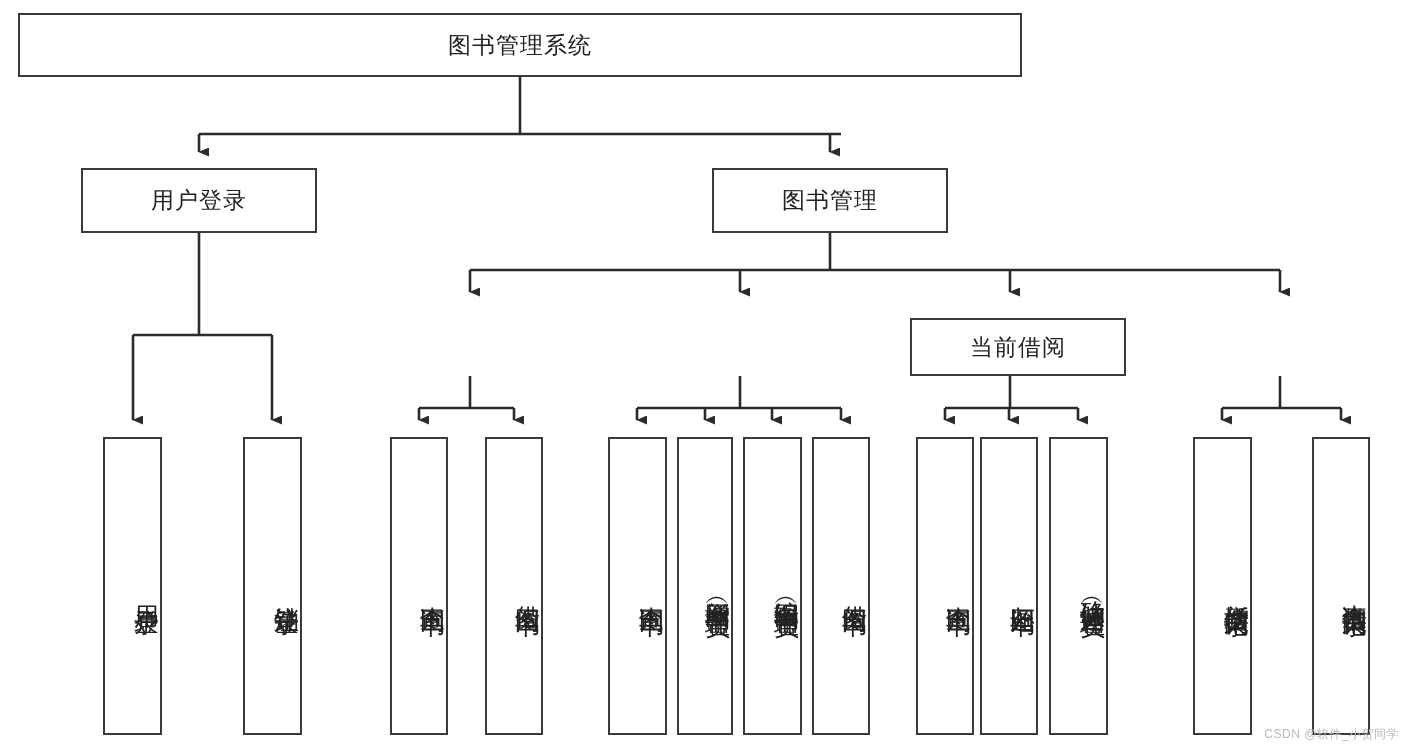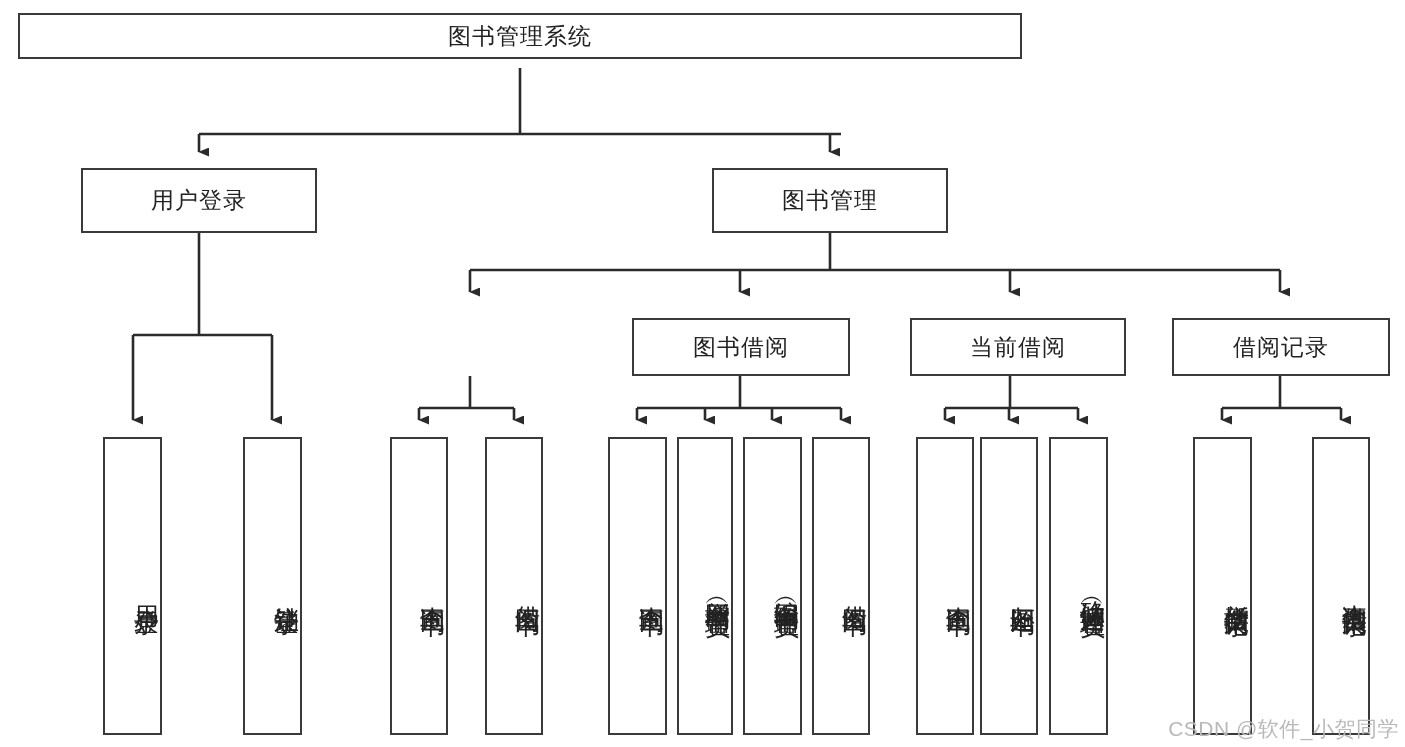"图书管理系统" div.node { height: 46px -> 64px }
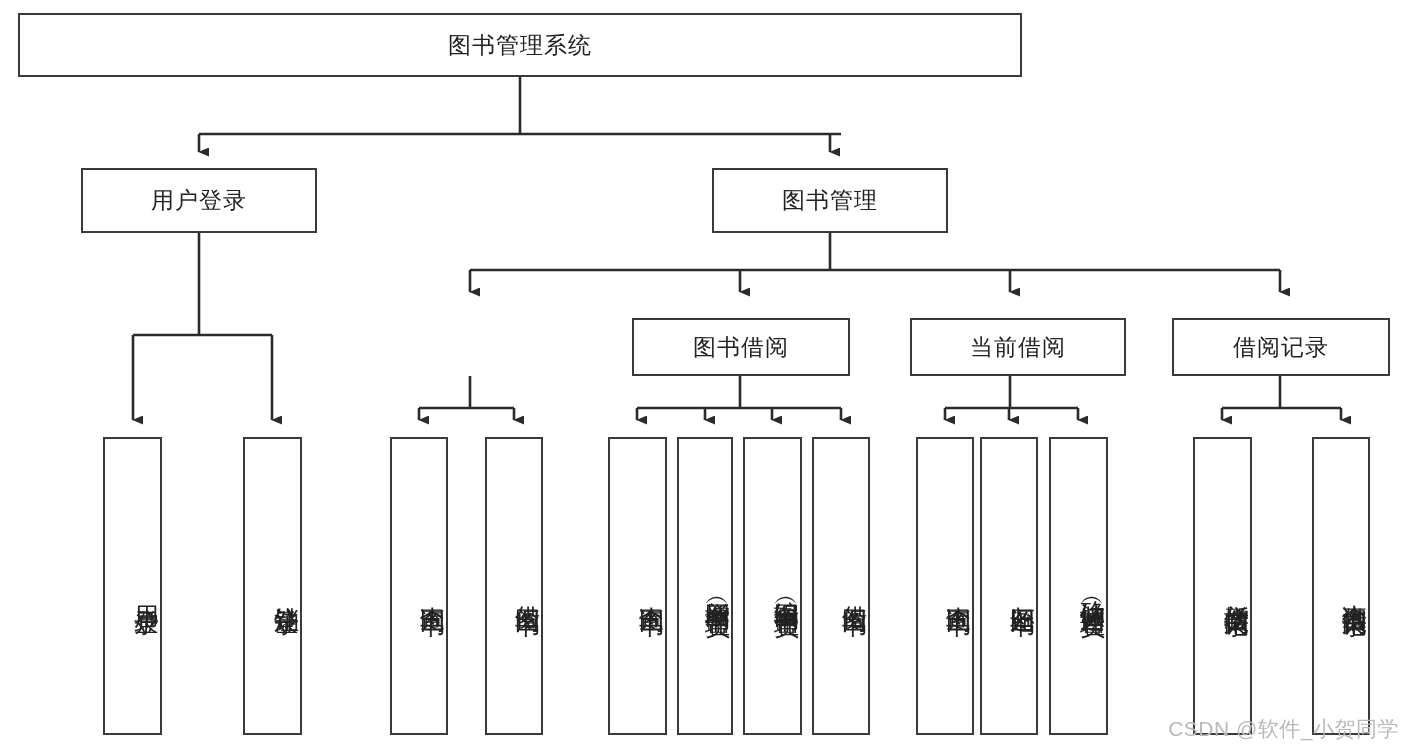"图书借阅" div.node { html: <div> <span>图书借阅</span> </div> -> none }
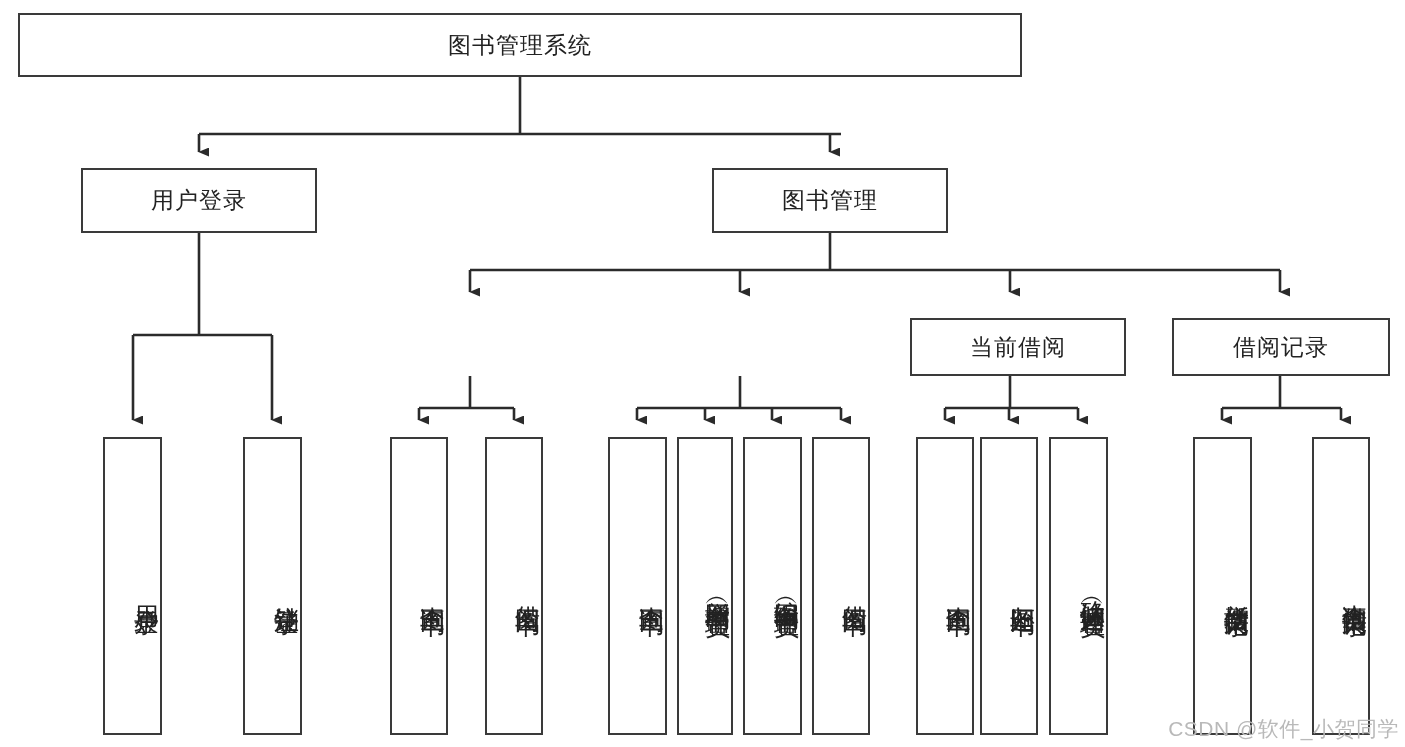"借阅记录" div.node { html: <div> <span>借阅记录</span> </div> -> none }
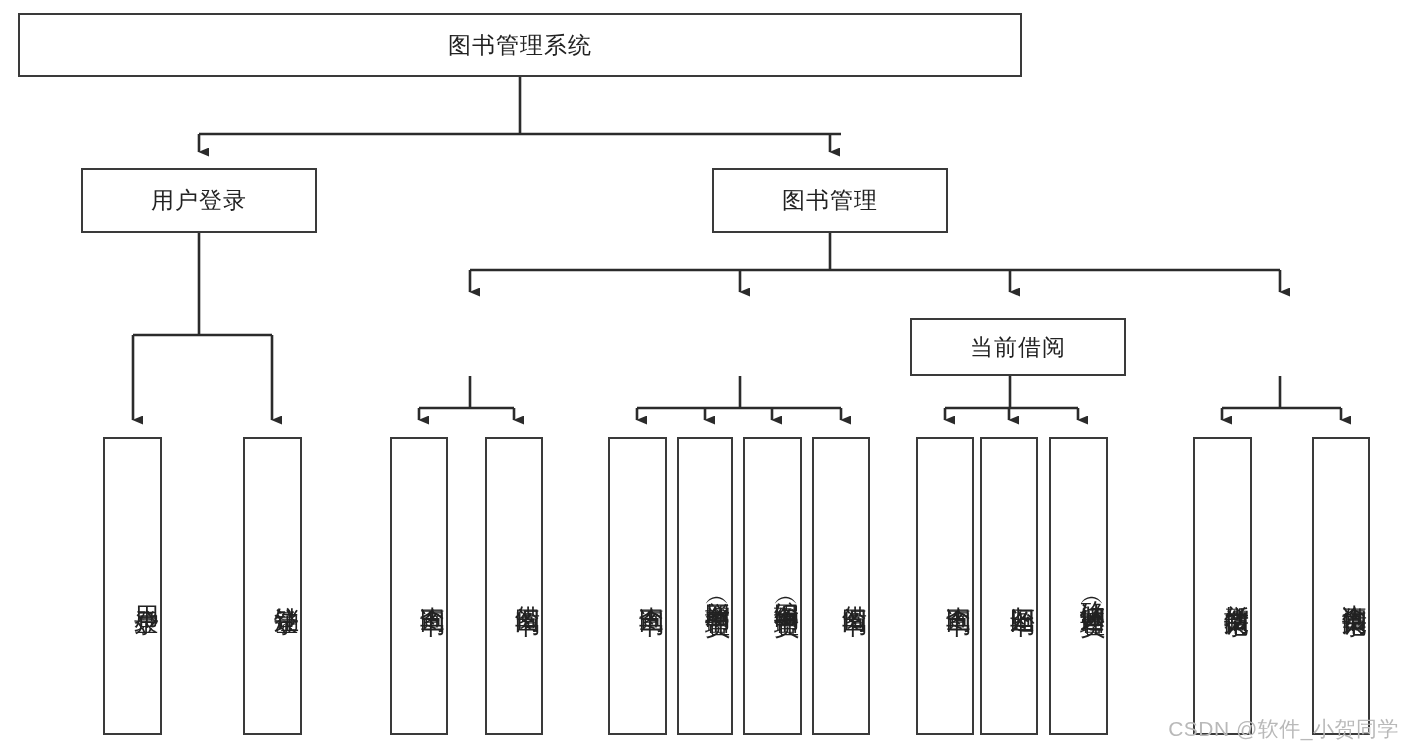"CSDN @软件_小贺同学" .watermark { font-size: 21px -> 12px }
